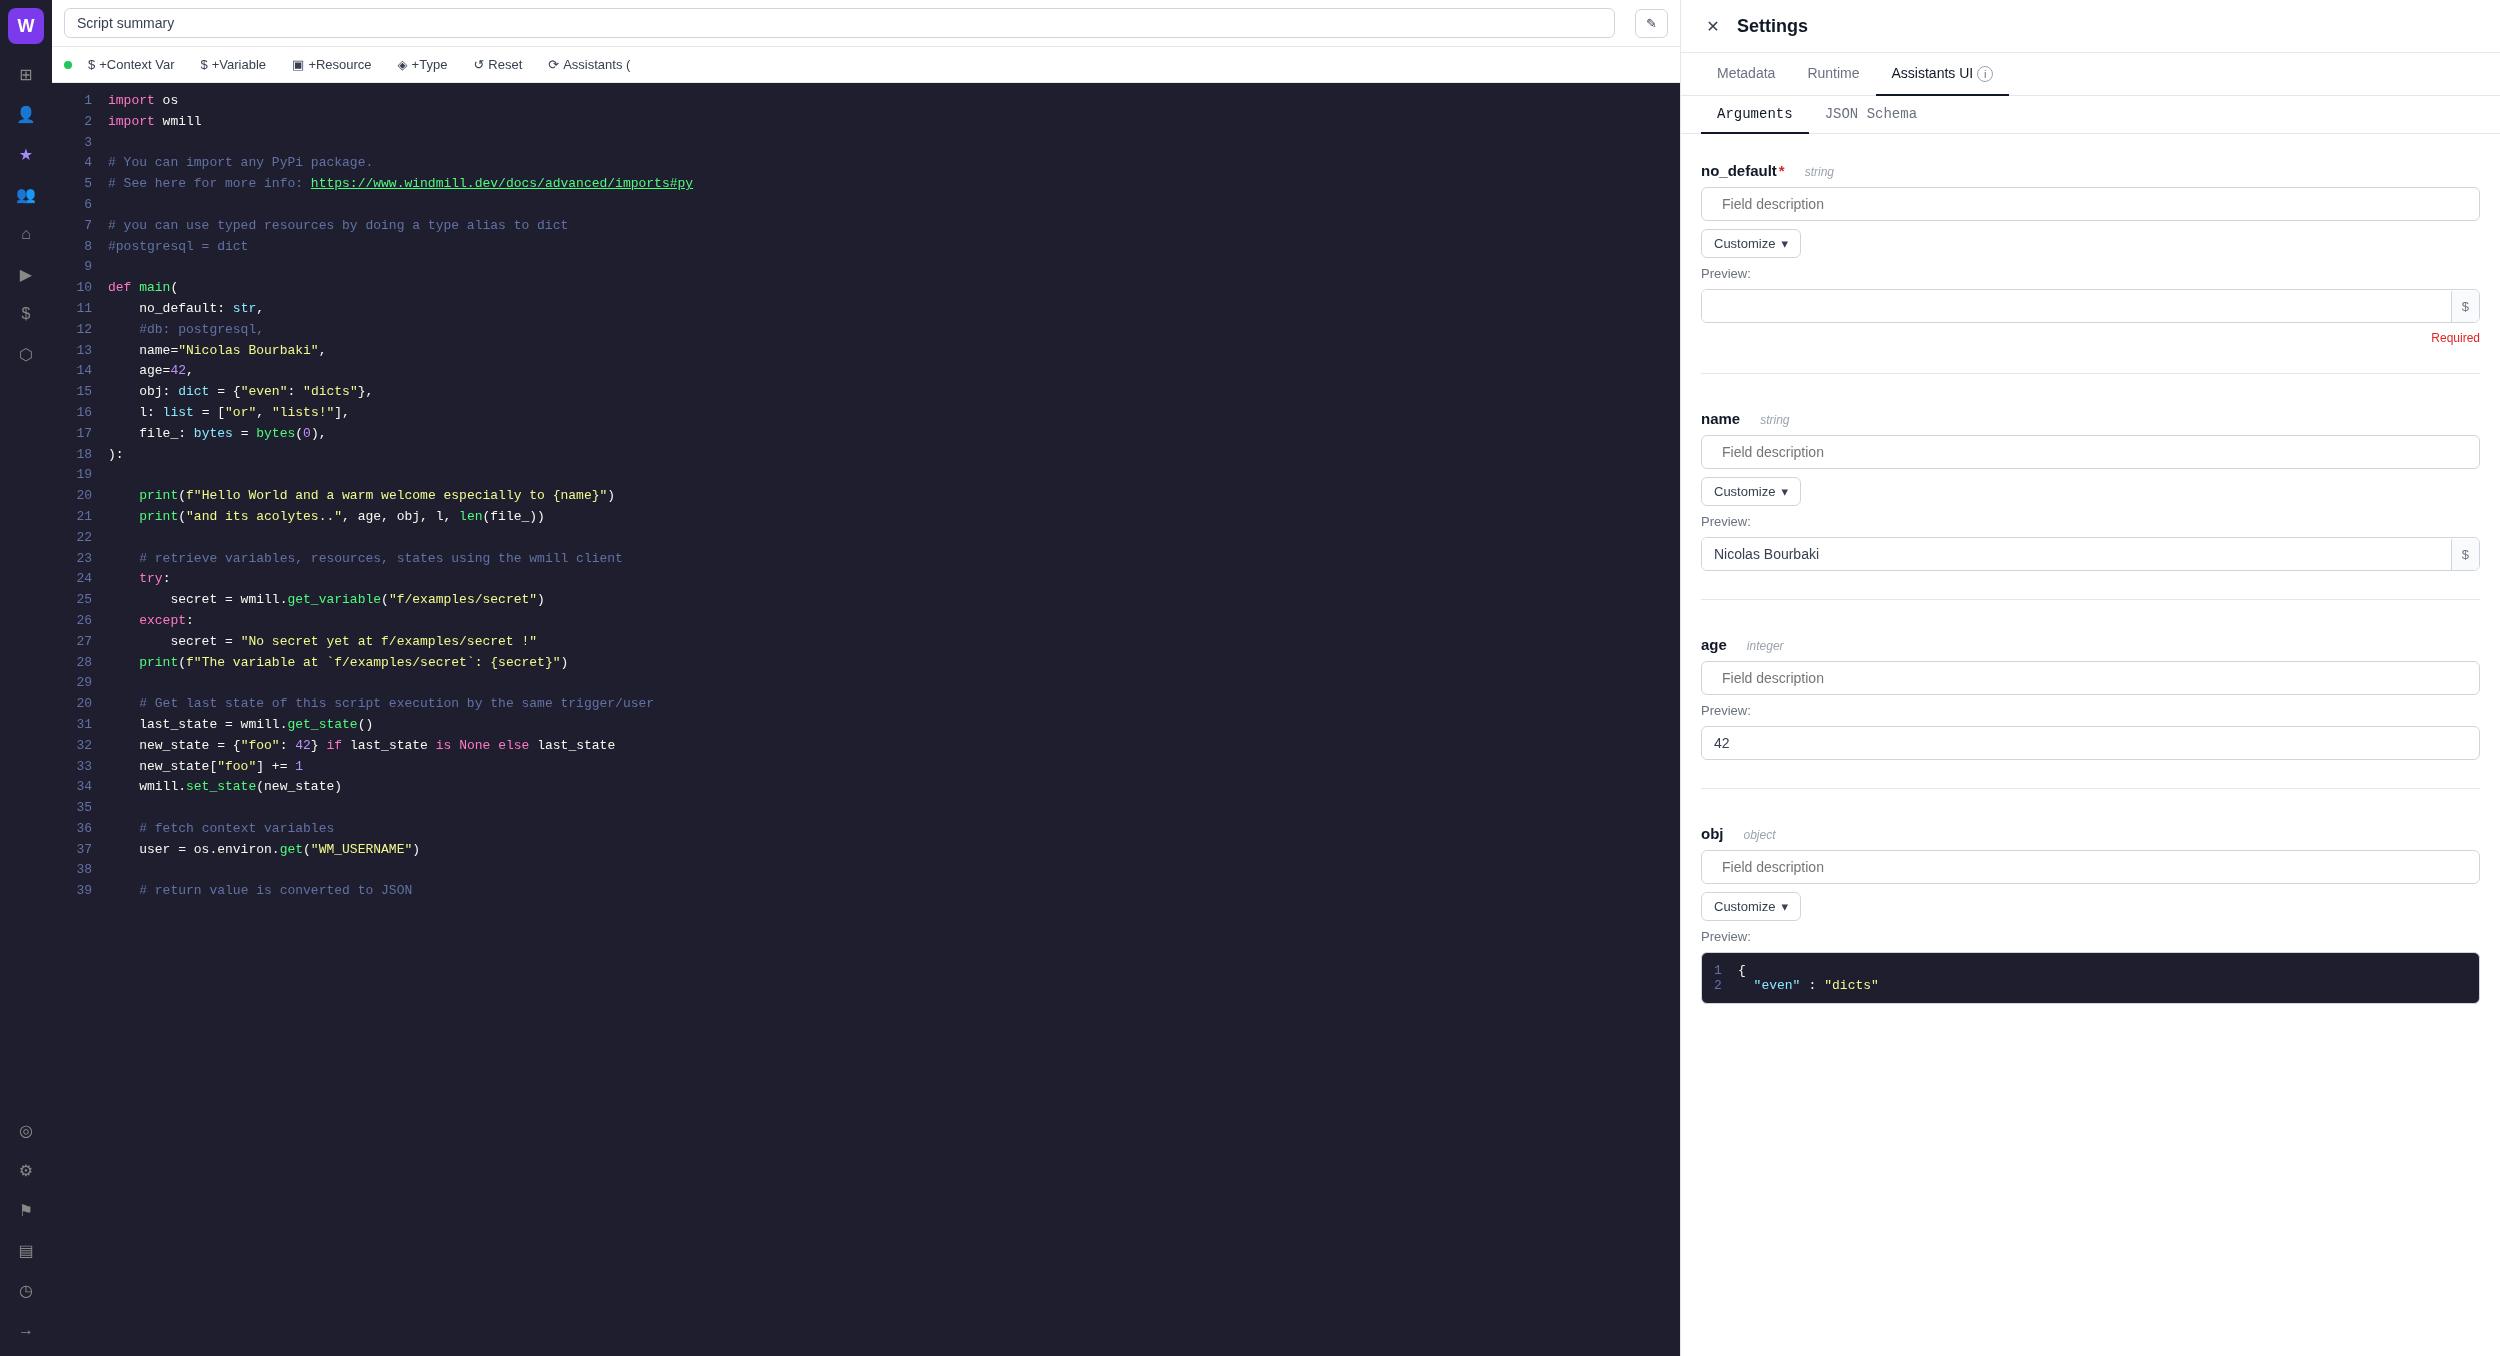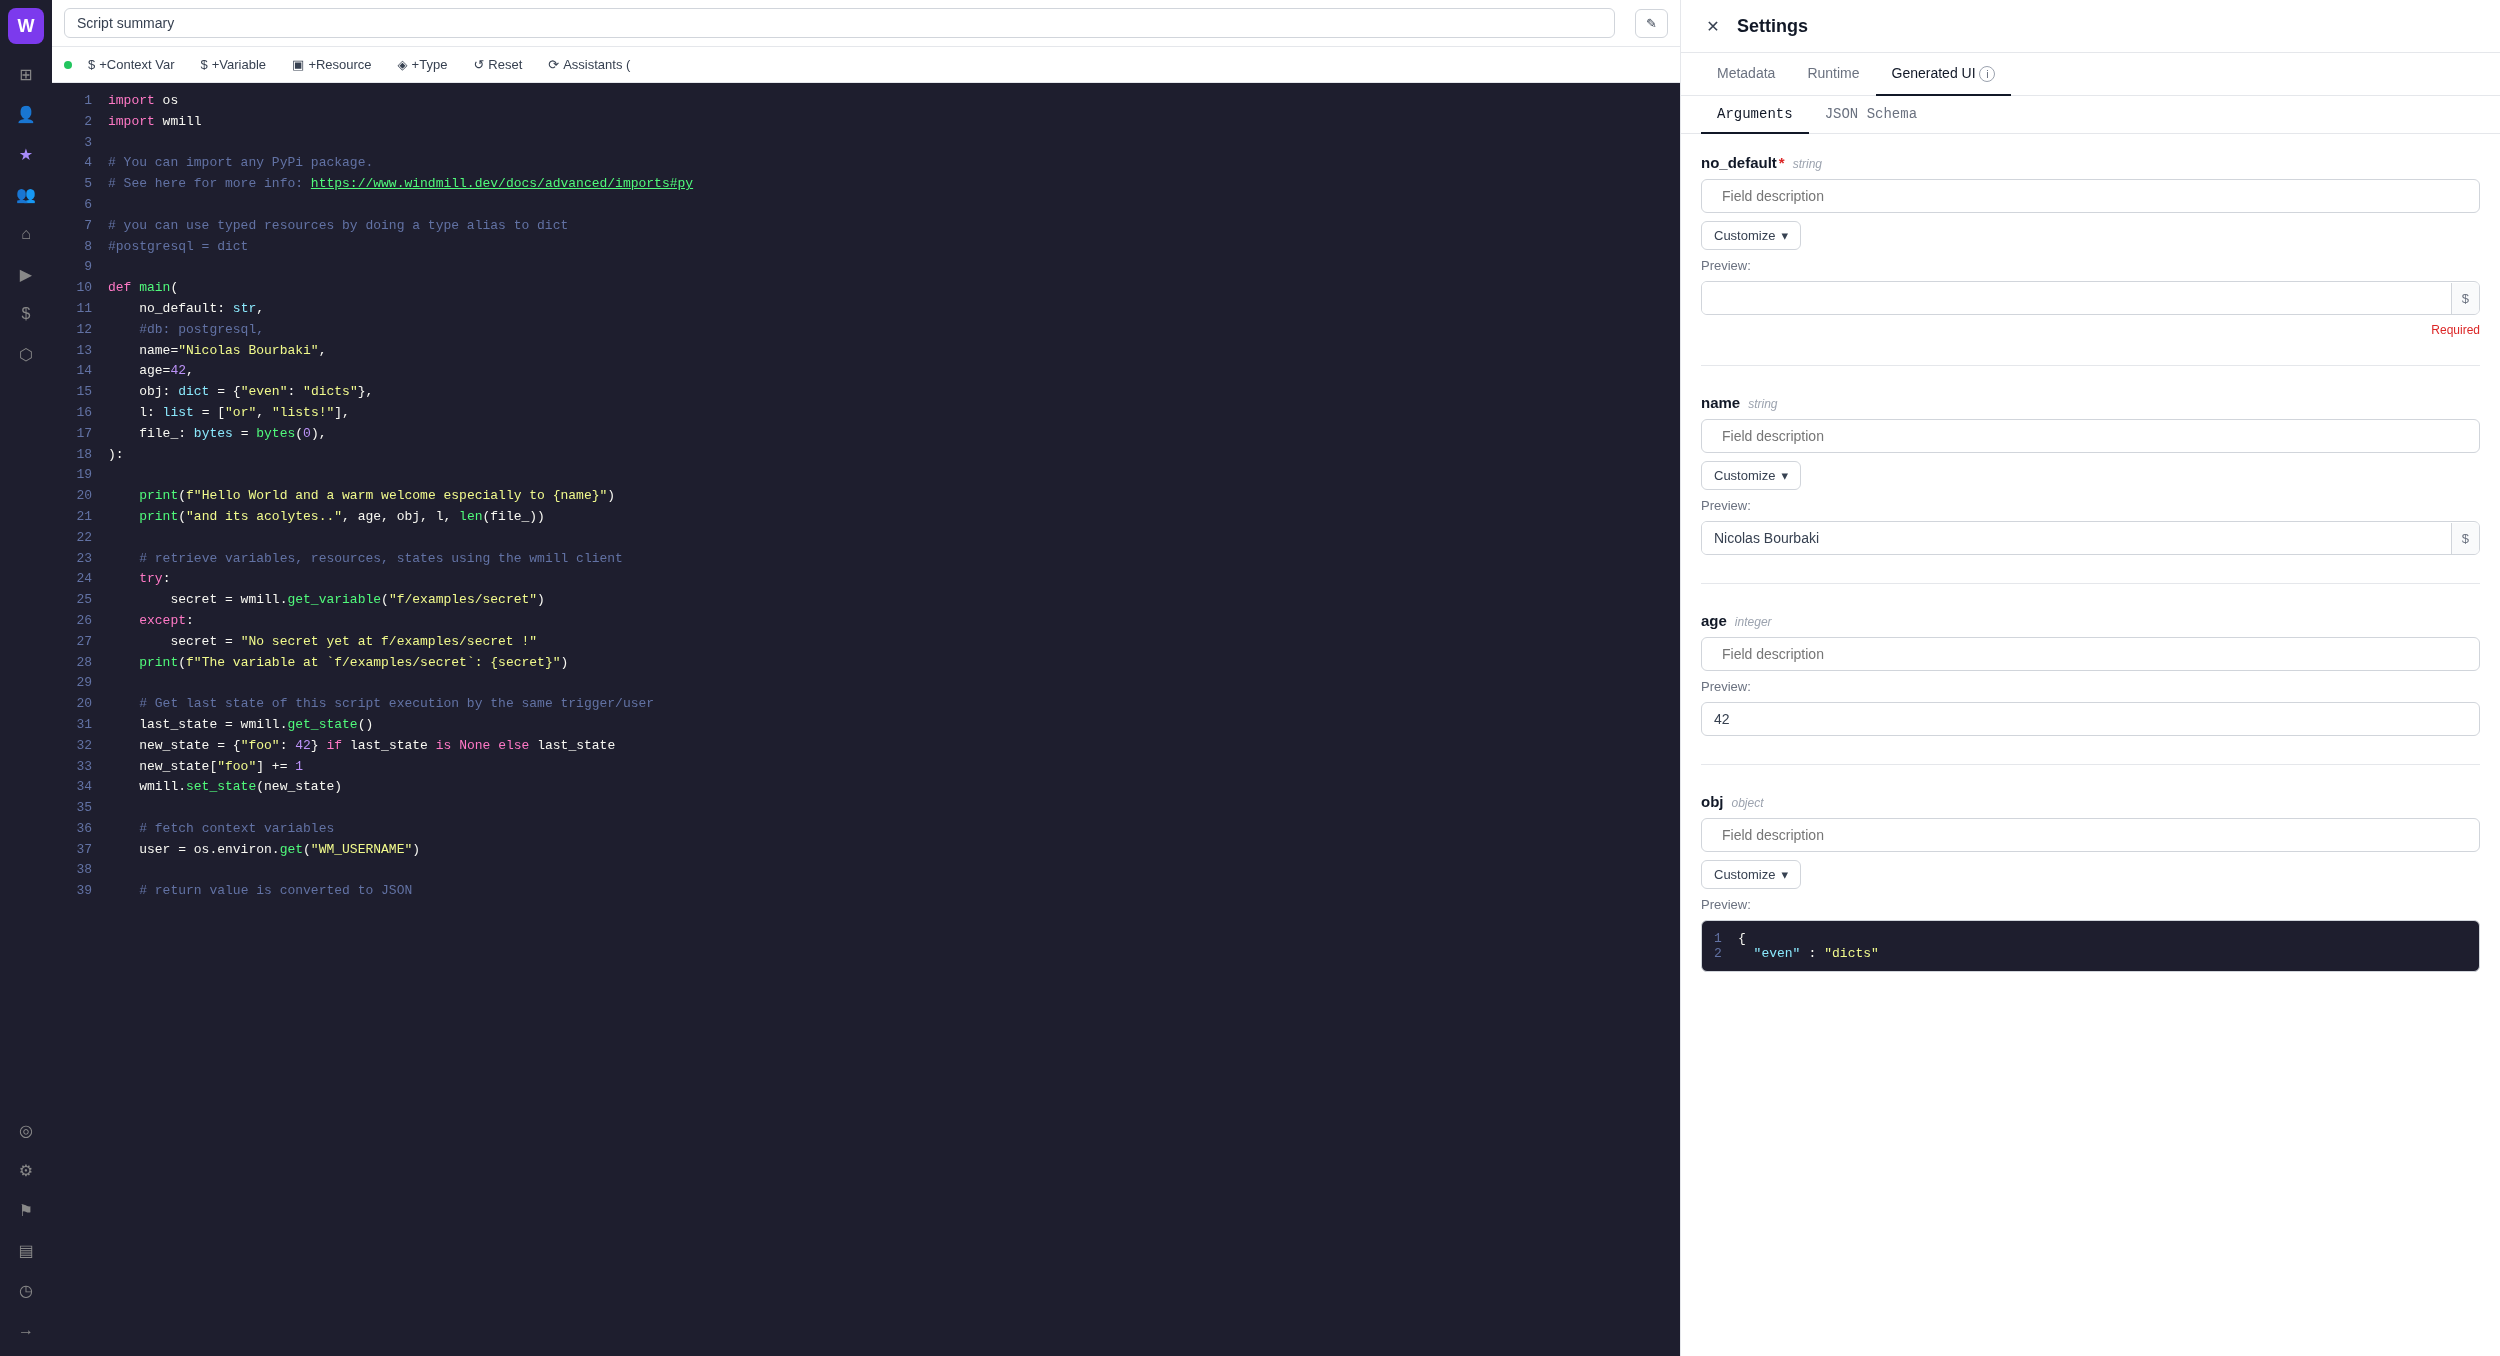"Generated UI" span { text: Generated -> Assistants }
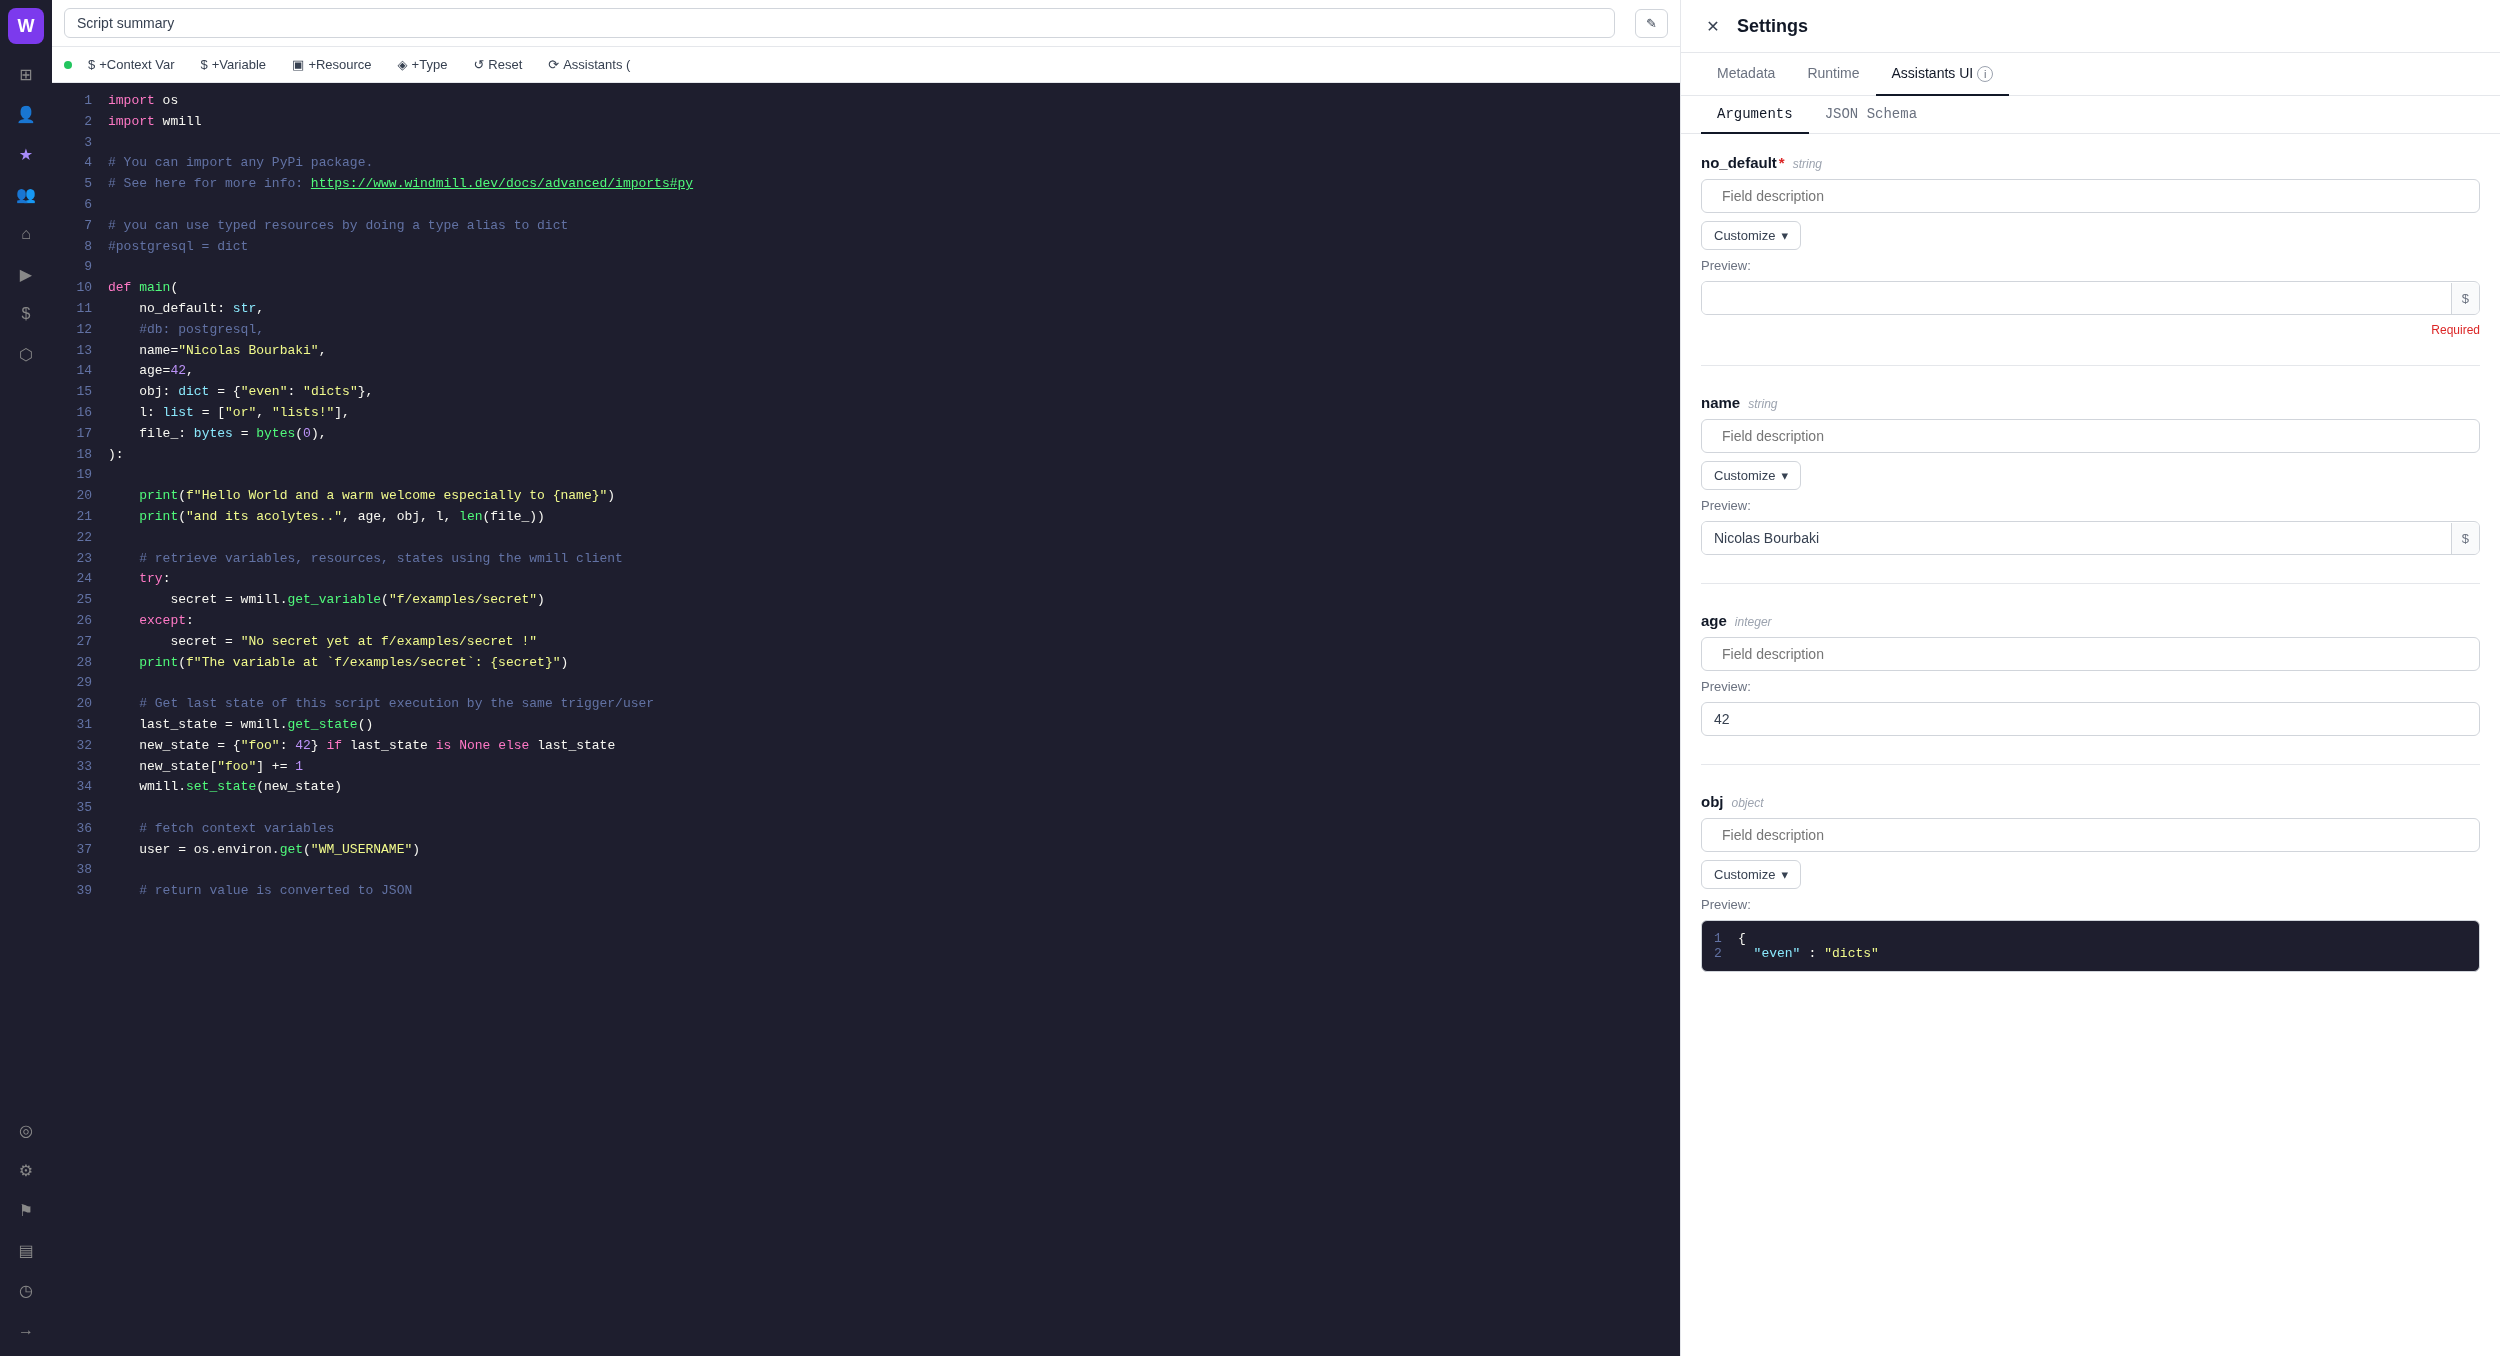"no_default*" .field-header { gap: 8px -> 20px; margin-top: none -> 8px }
